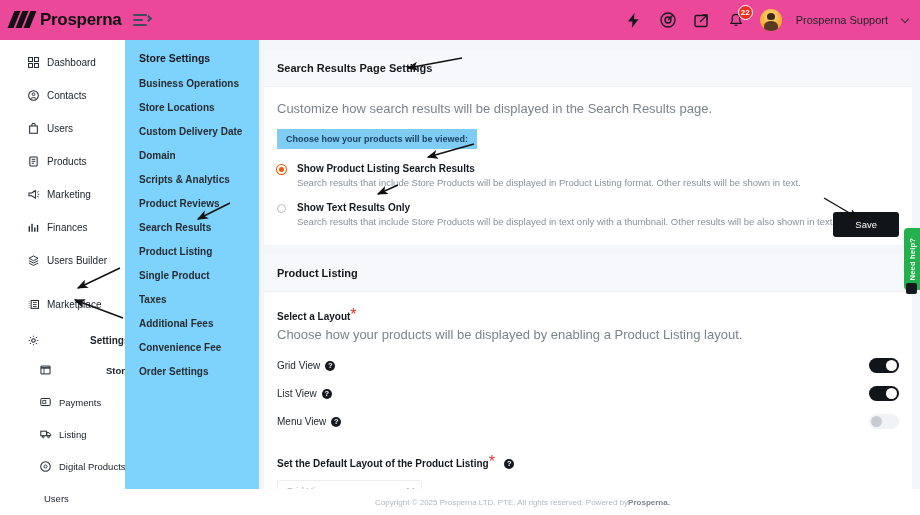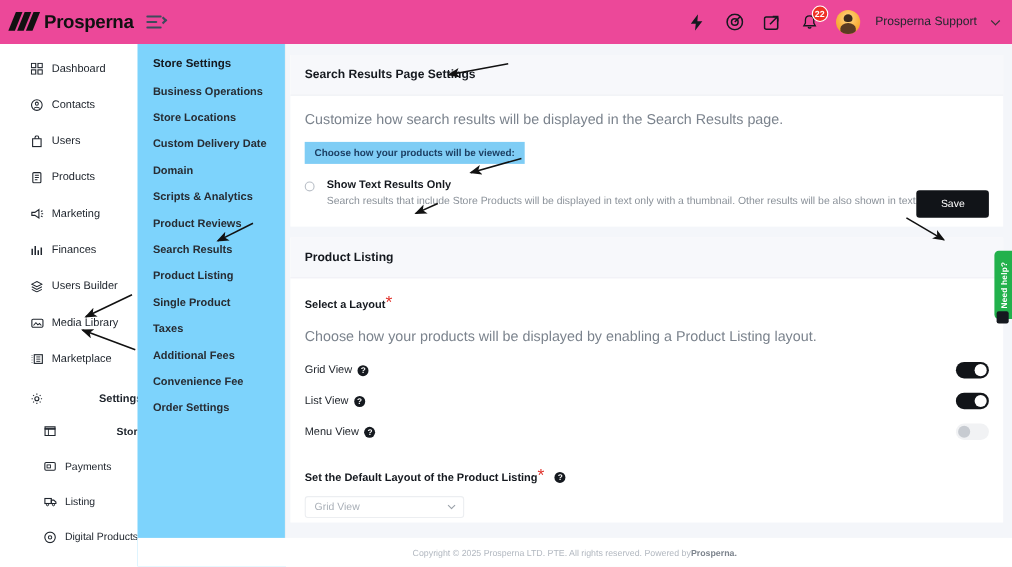"Show Product Listing Search Results" div.radio-row { html: none -> <div> <div></div> <div> <div>Show Product Listing Search Results</div> <div>Search results that include Store Products will be displayed in Product Listing format. Other results will be shown in text.</div> </div> </div> }
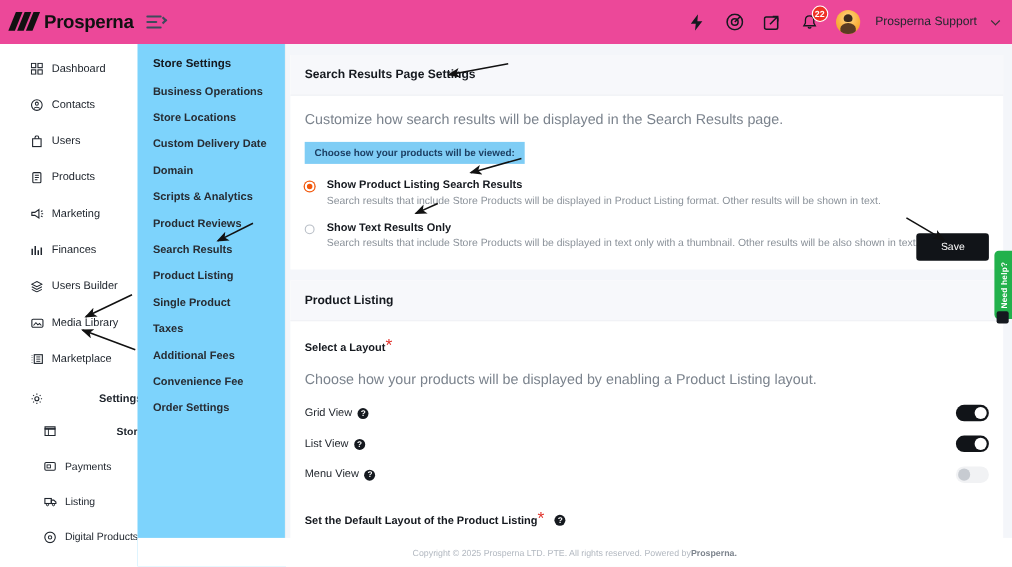"Media Library" div.nav-item { html: <div> <span> <svg> <rect></rect> <path></path> </svg> </span> <span>Media Library</span> </div> -> none }
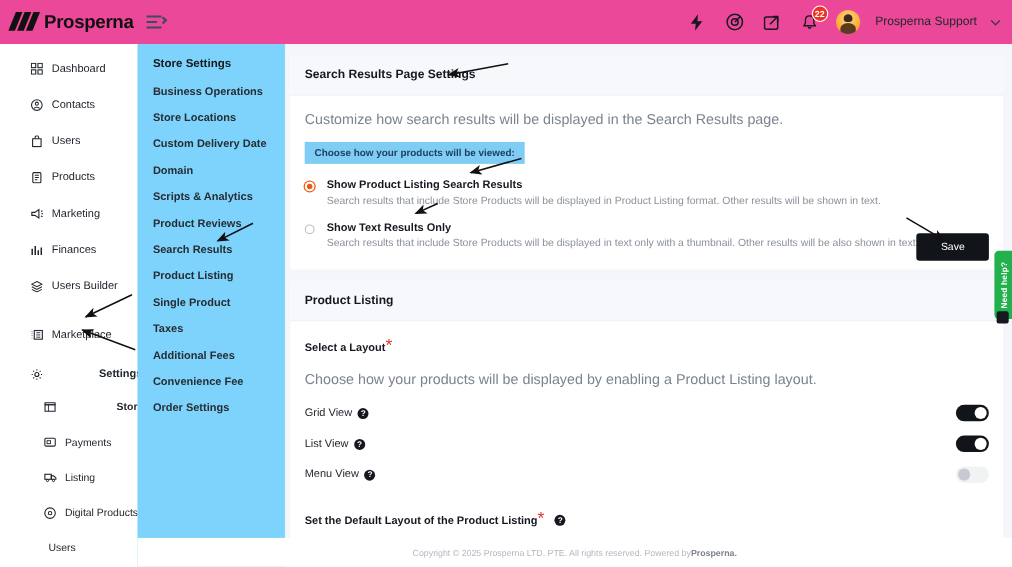"Choose how your products will be displayed" div.desc { margin-top: 13px -> 3px }
